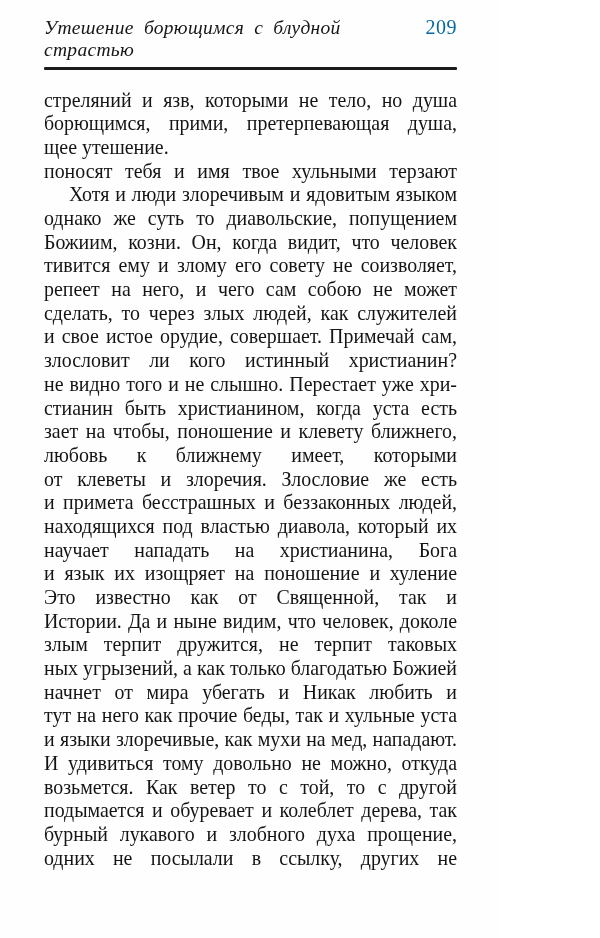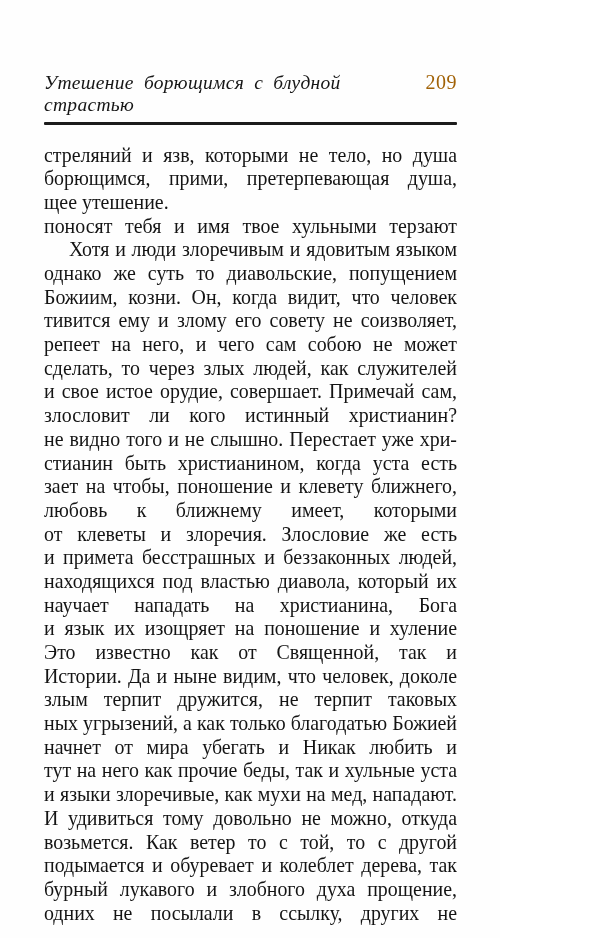"Утешение борющимся с блудной страстью" .page { padding: 38px 43px 0 44px -> 16px 43px 0 44px }
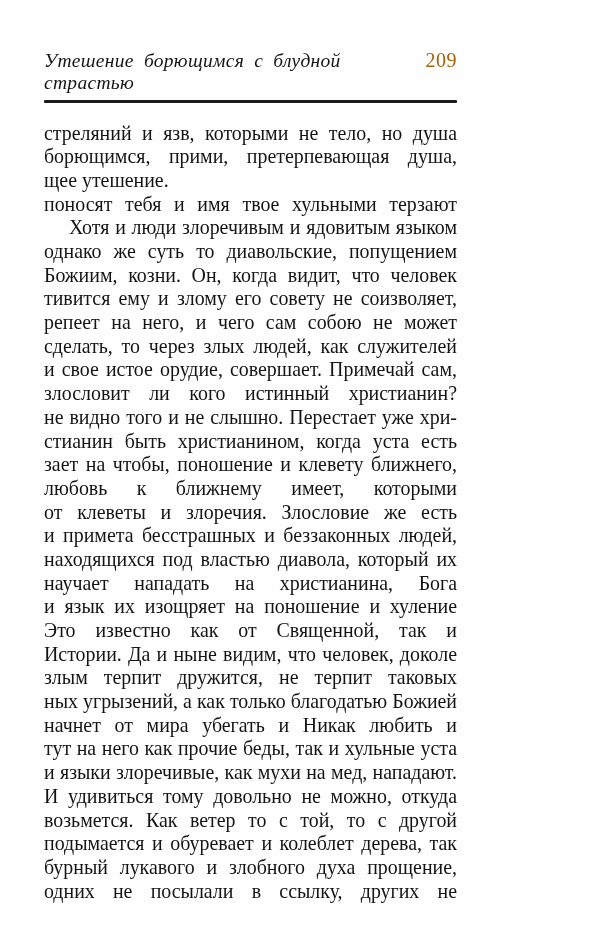"209" .running-header .pagenum { color: #a16207 -> #0369a1; margin-top: 33px -> none }
